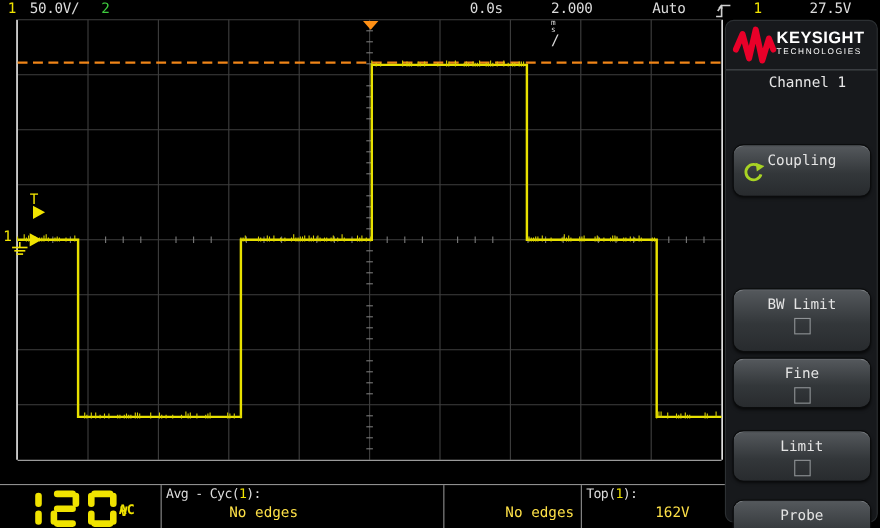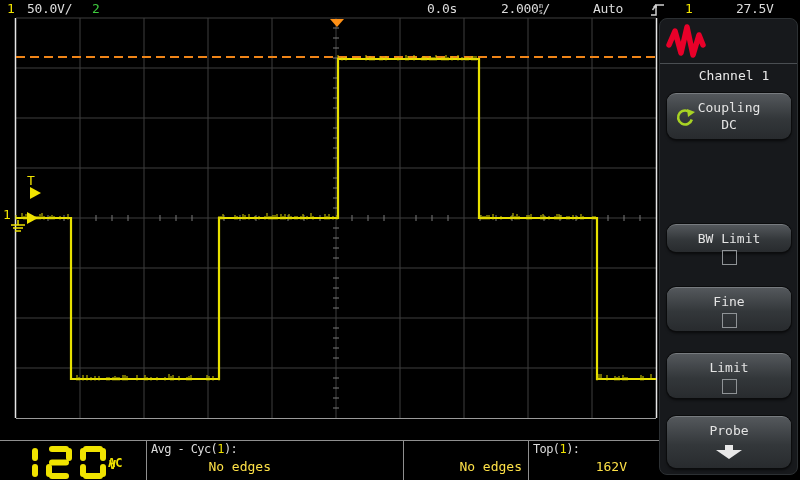"2.000" .tb-group { flex-direction: none -> column }
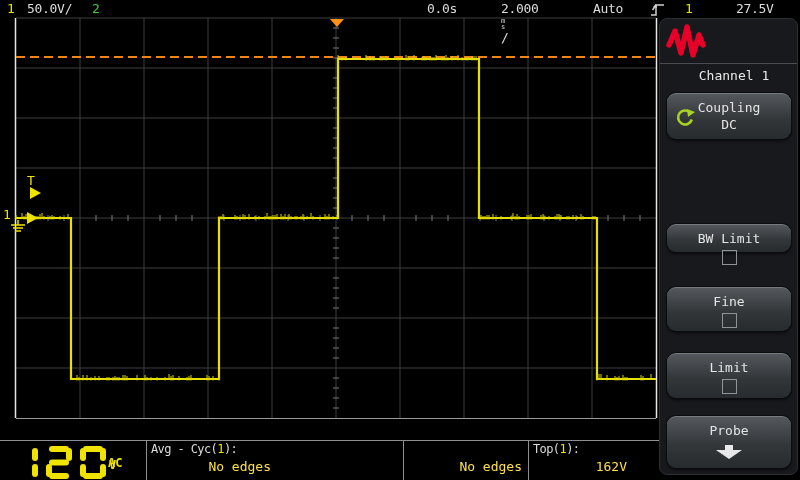"KEYSIGHT" div { html: none -> <div> <div>KEYSIGHT</div> <div>TECHNOLOGIES</div> </div> }
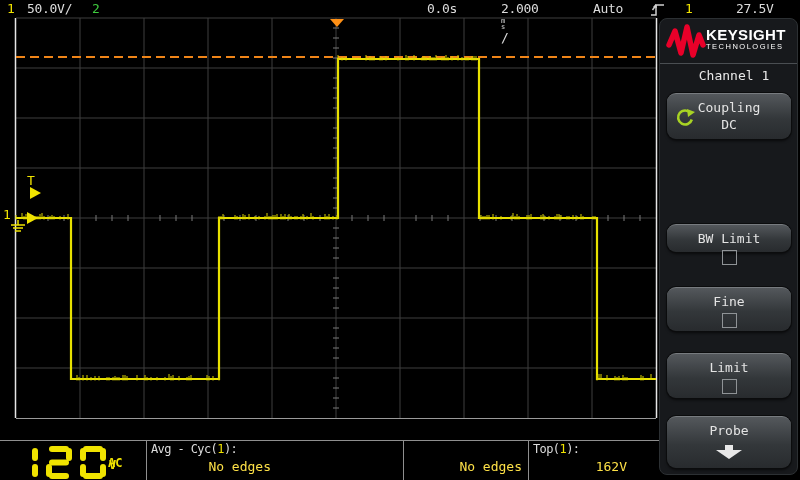"Coupling" .softkey { margin-top: none -> 39px }
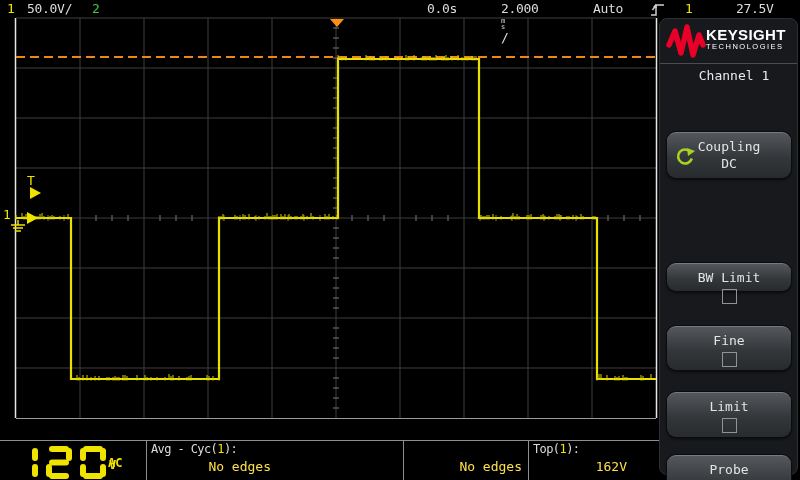"DC" div.sk-value { html: <div>DC</div> -> none }
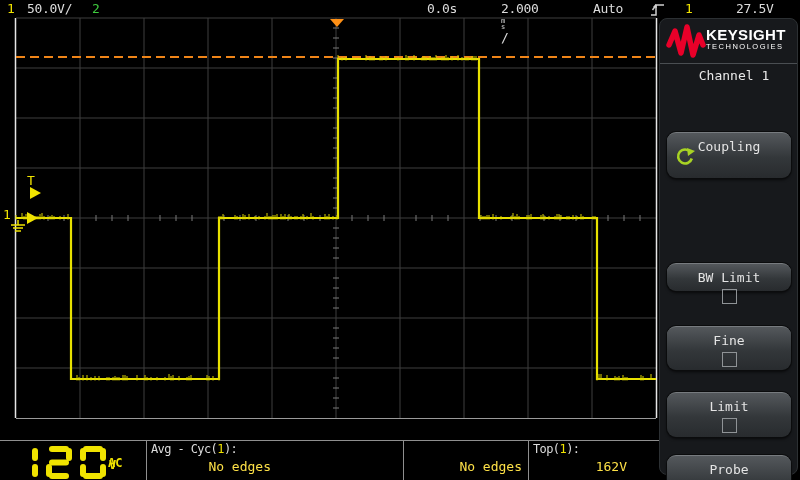"BW Limit" div.softkey { height: 28px -> 56px }
